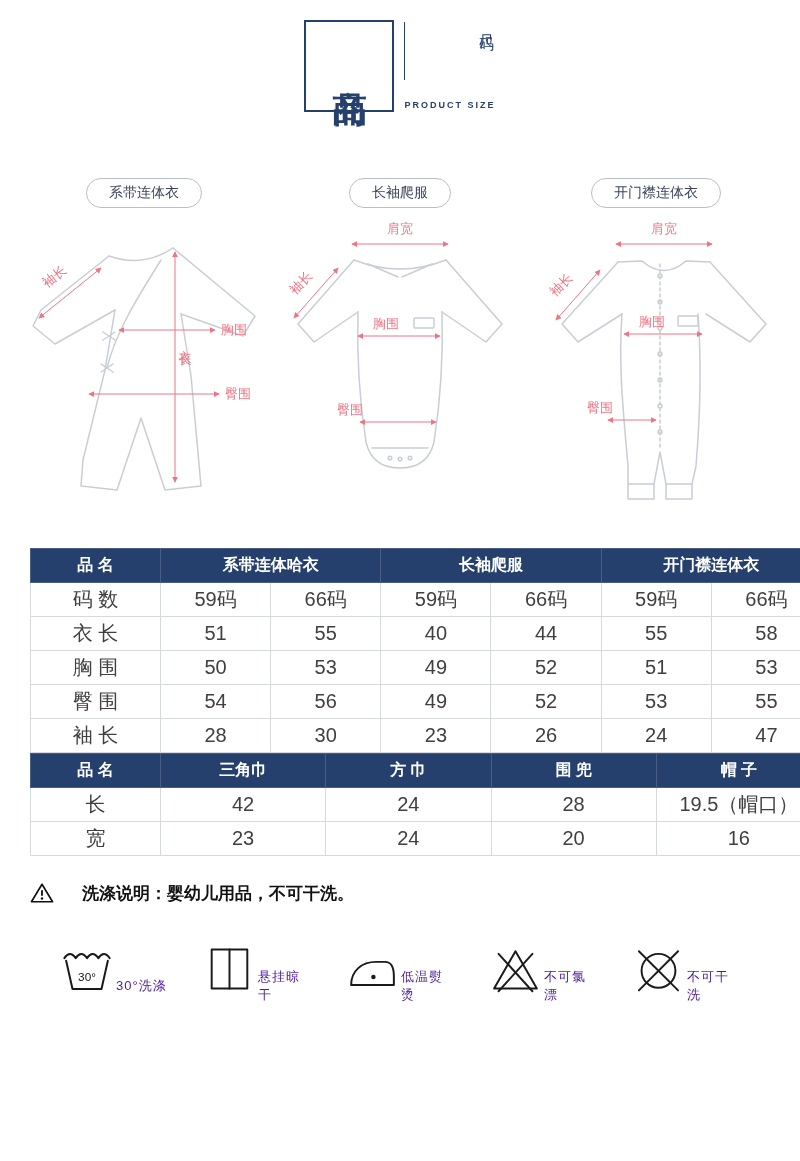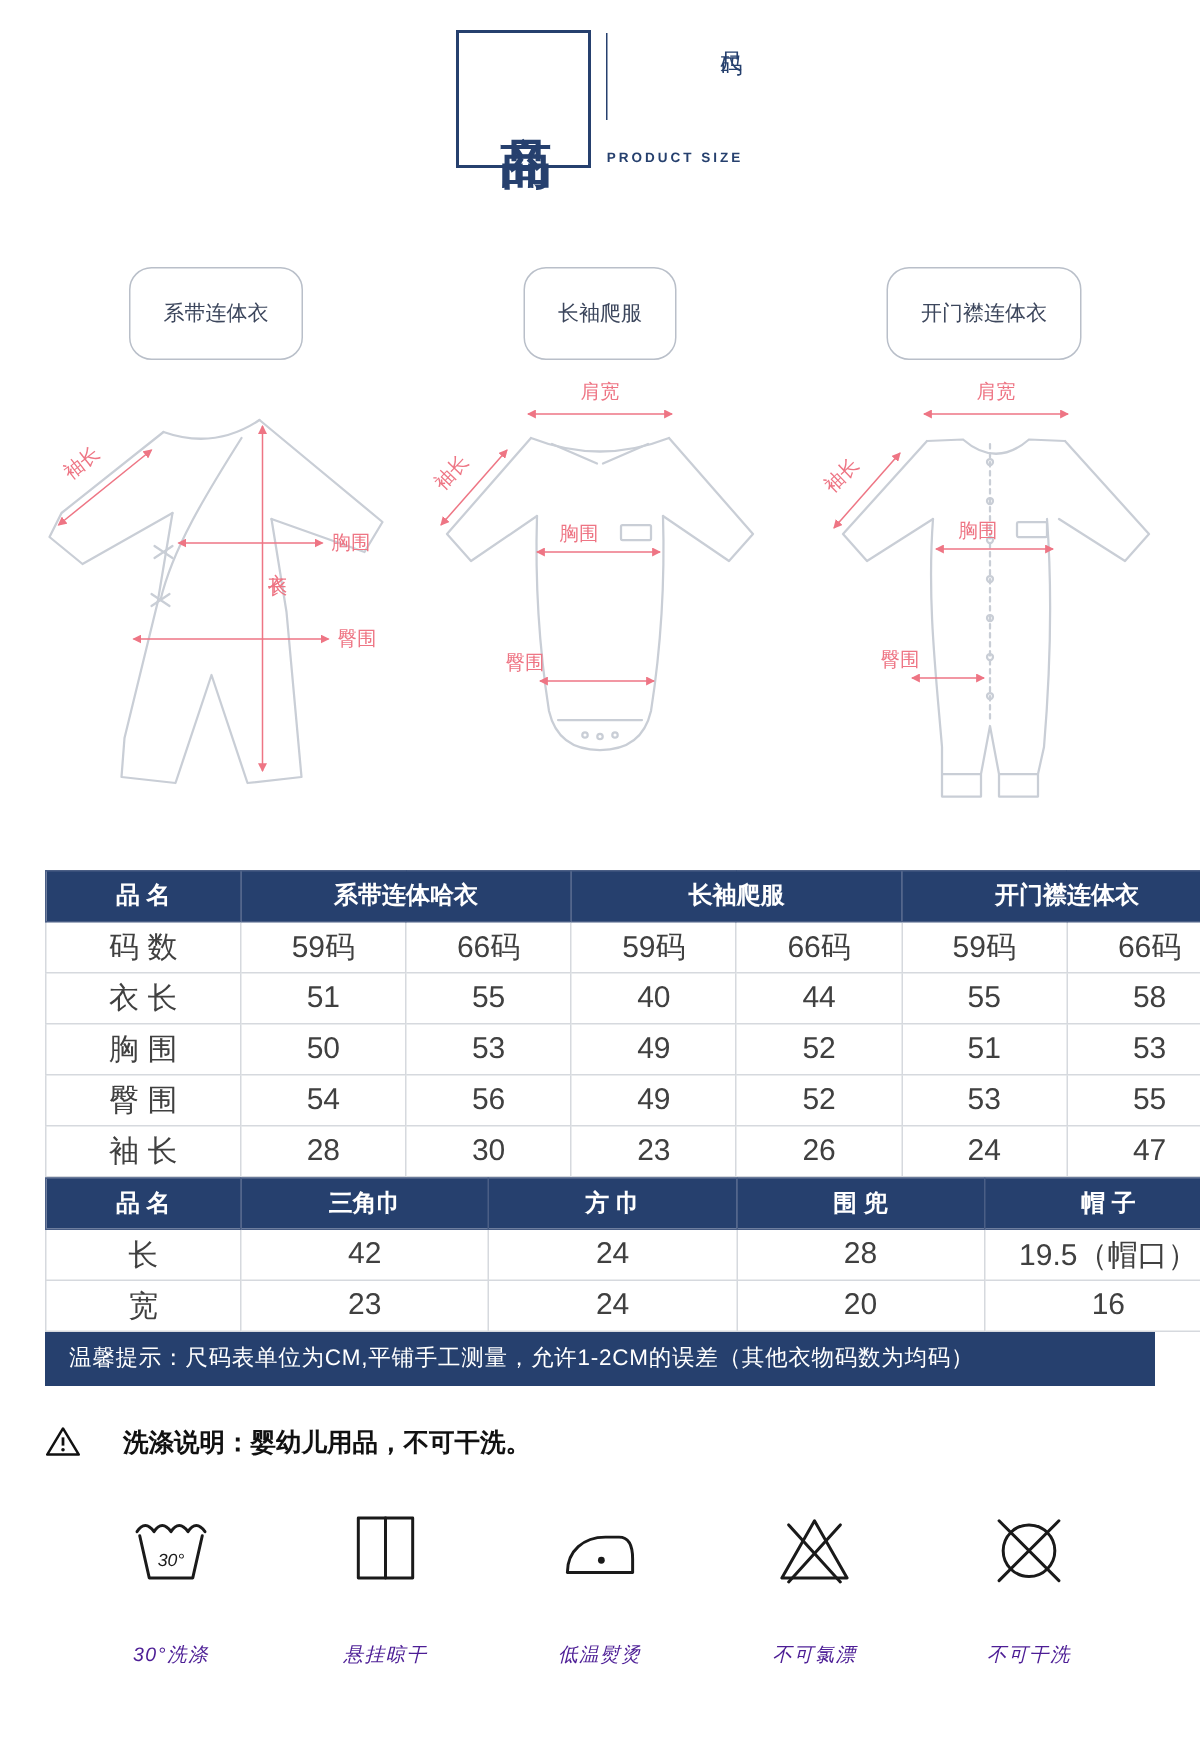"系带连体衣" .pill { padding: 20px 22px -> 4px 22px }
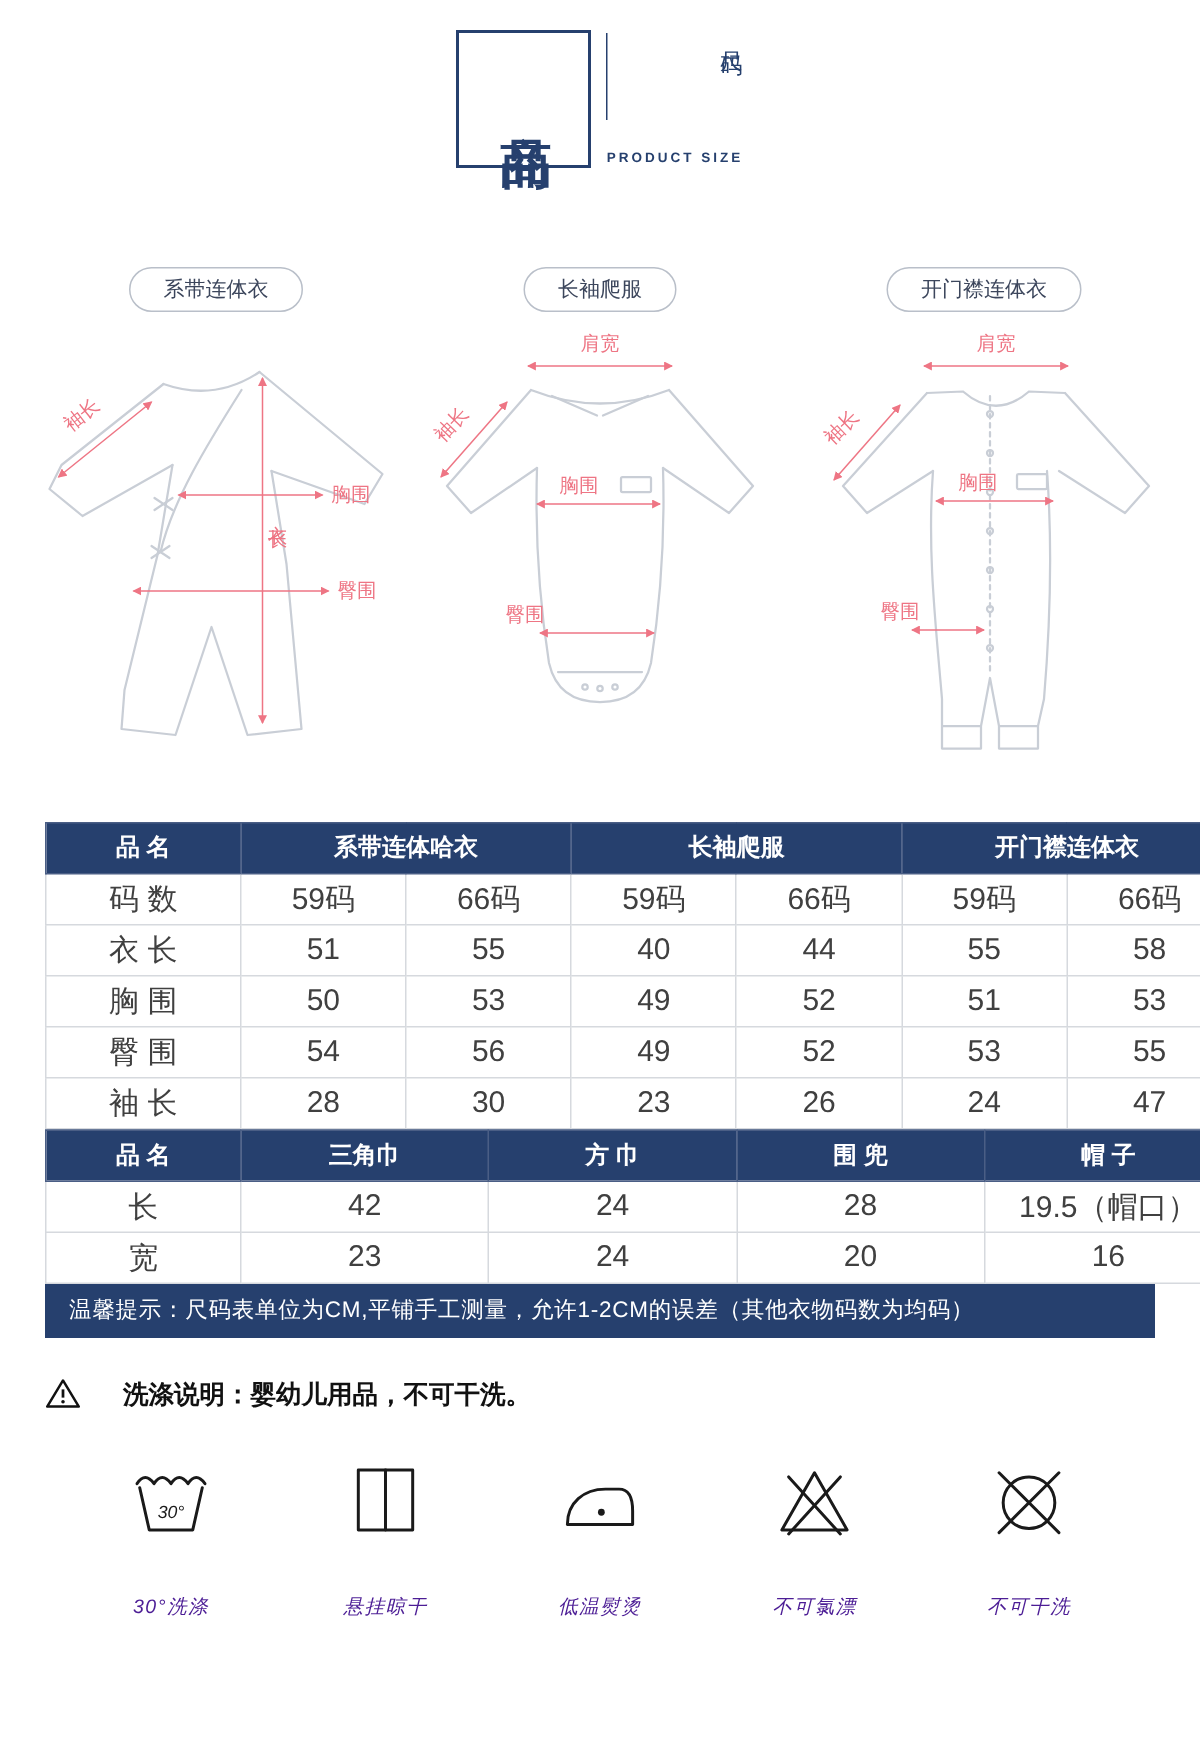"温馨提示：尺码表单位为CM,平铺手工测量，允许1-2CM的误差（其他衣物码数为均" div.tip { html: <div>温馨提示：尺码表单位为CM,平铺手工测量，允许1-2CM的误差（其他衣物码数为均码）</div> -> none }
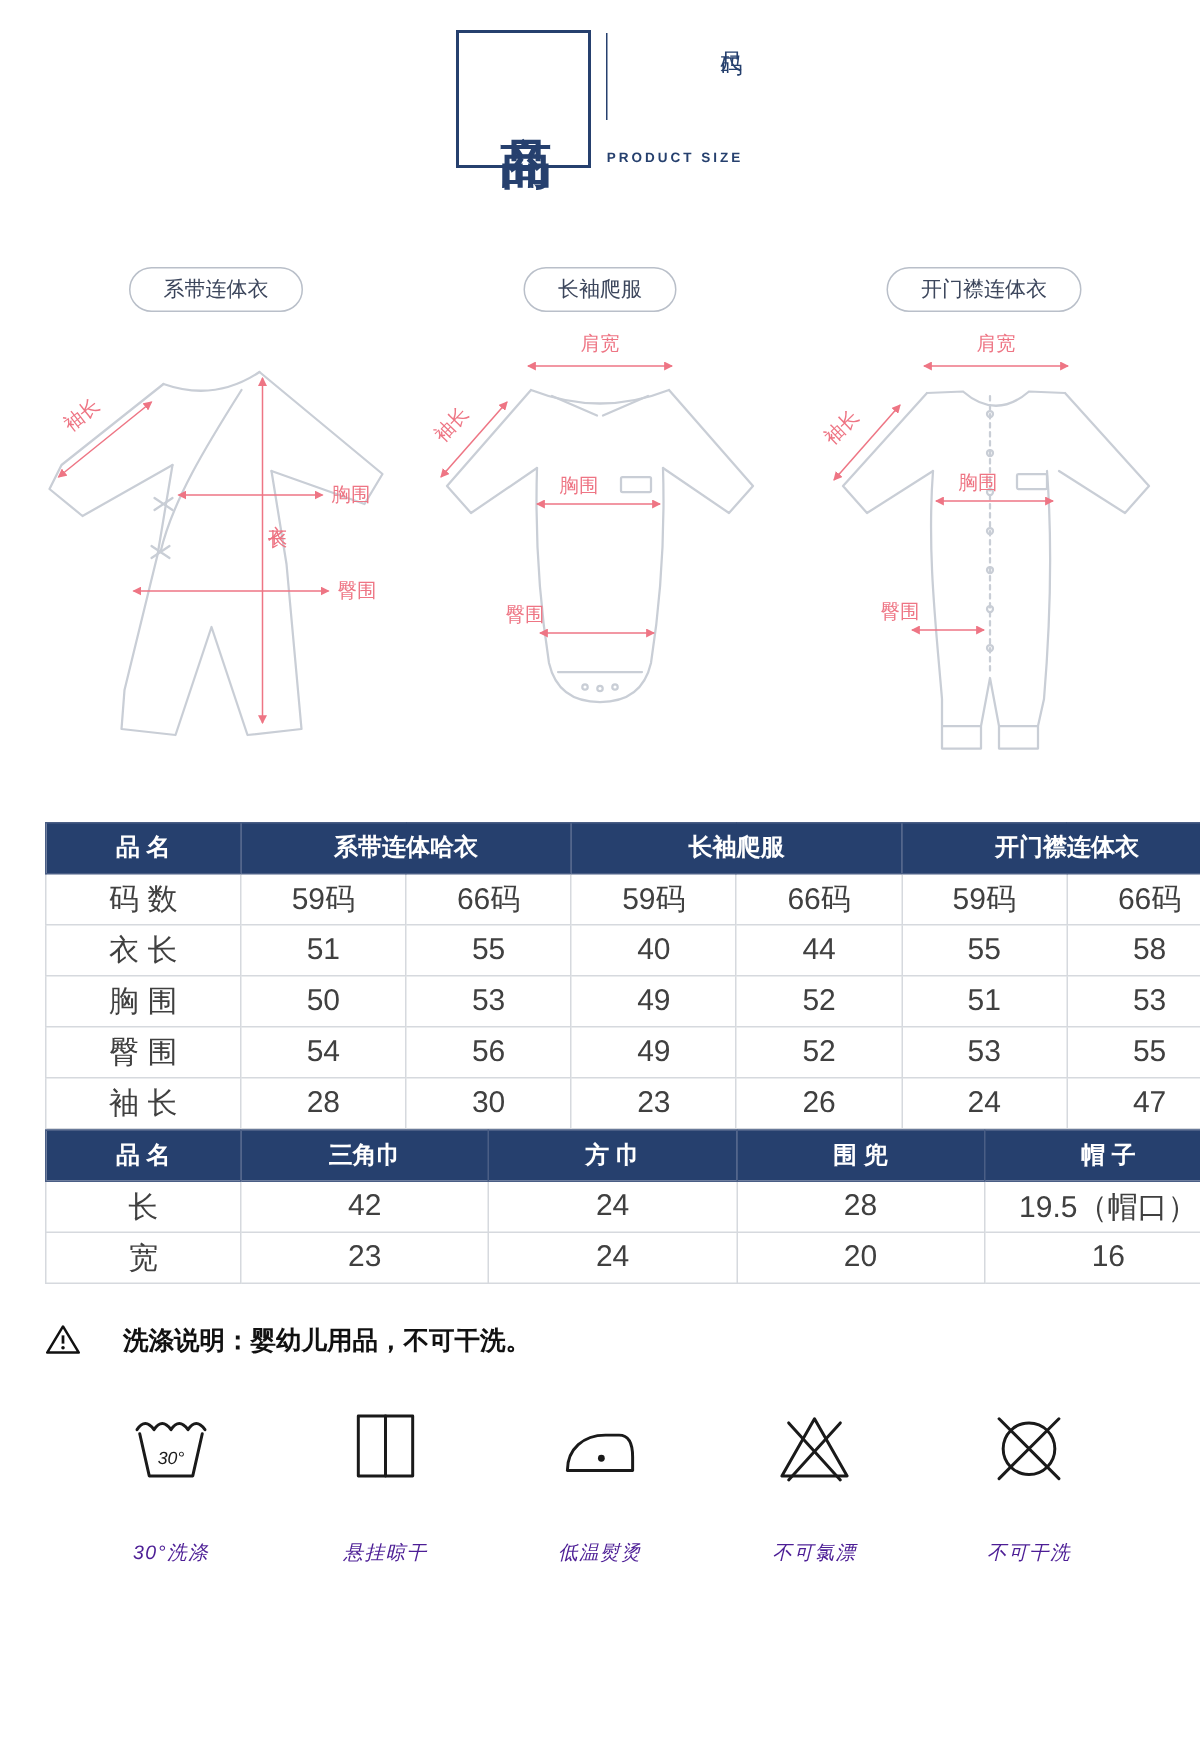"30°" .wash-item { flex-direction: column -> row; font-style: italic -> none }
